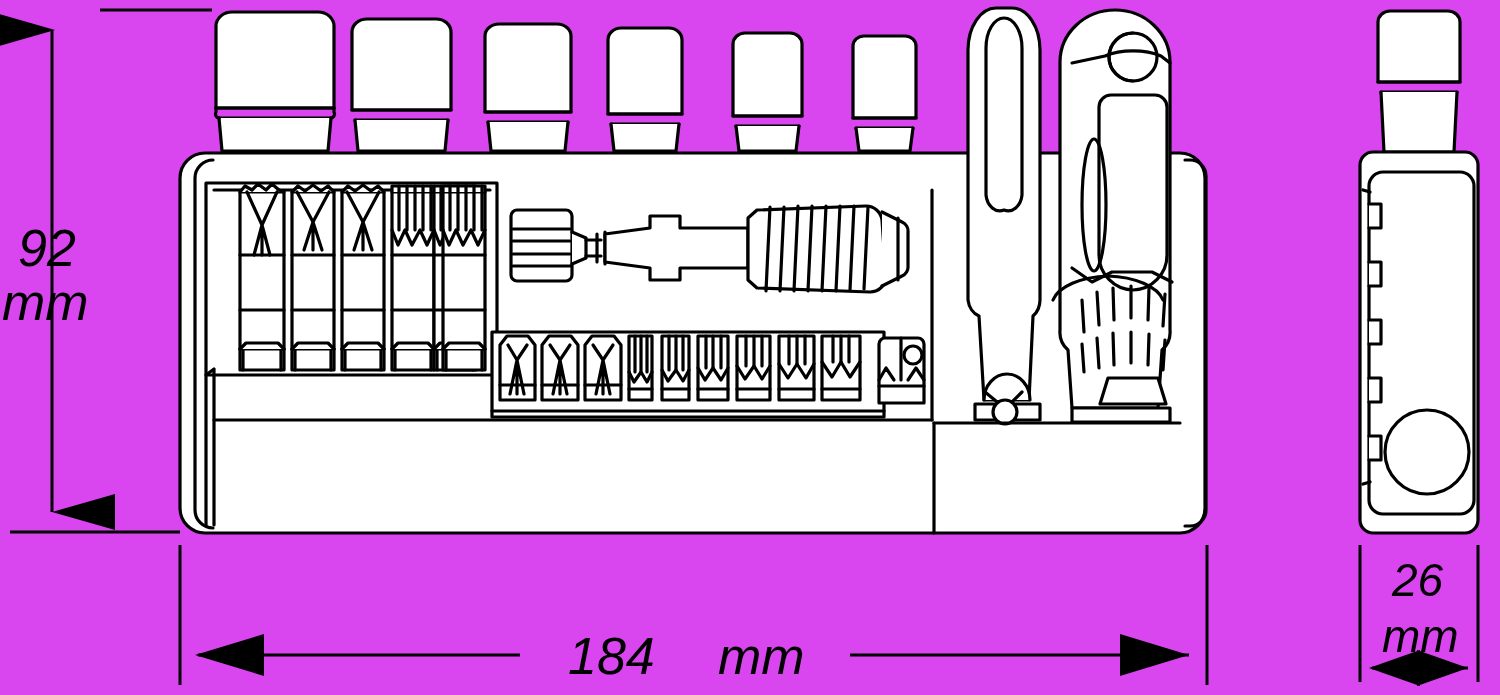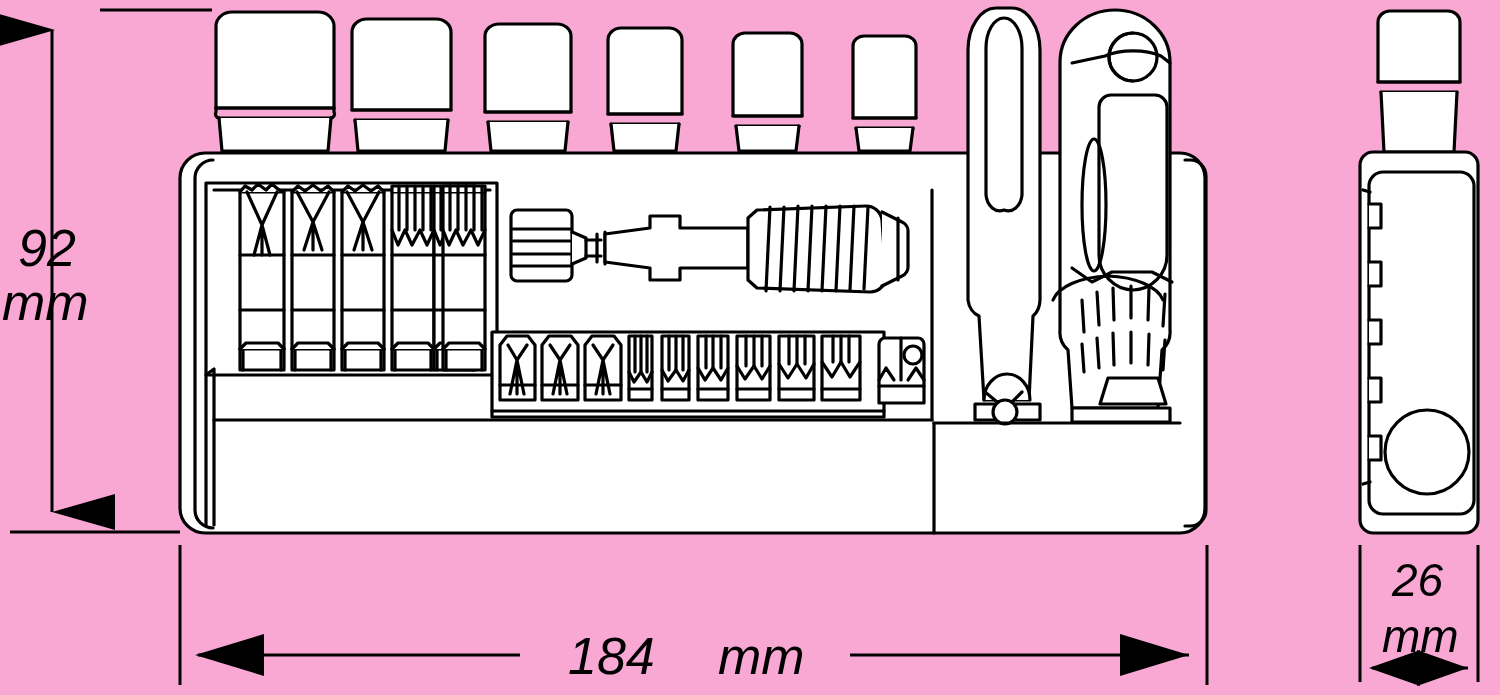"92" #stage { background: #f9a8d4 -> #d946ef }
